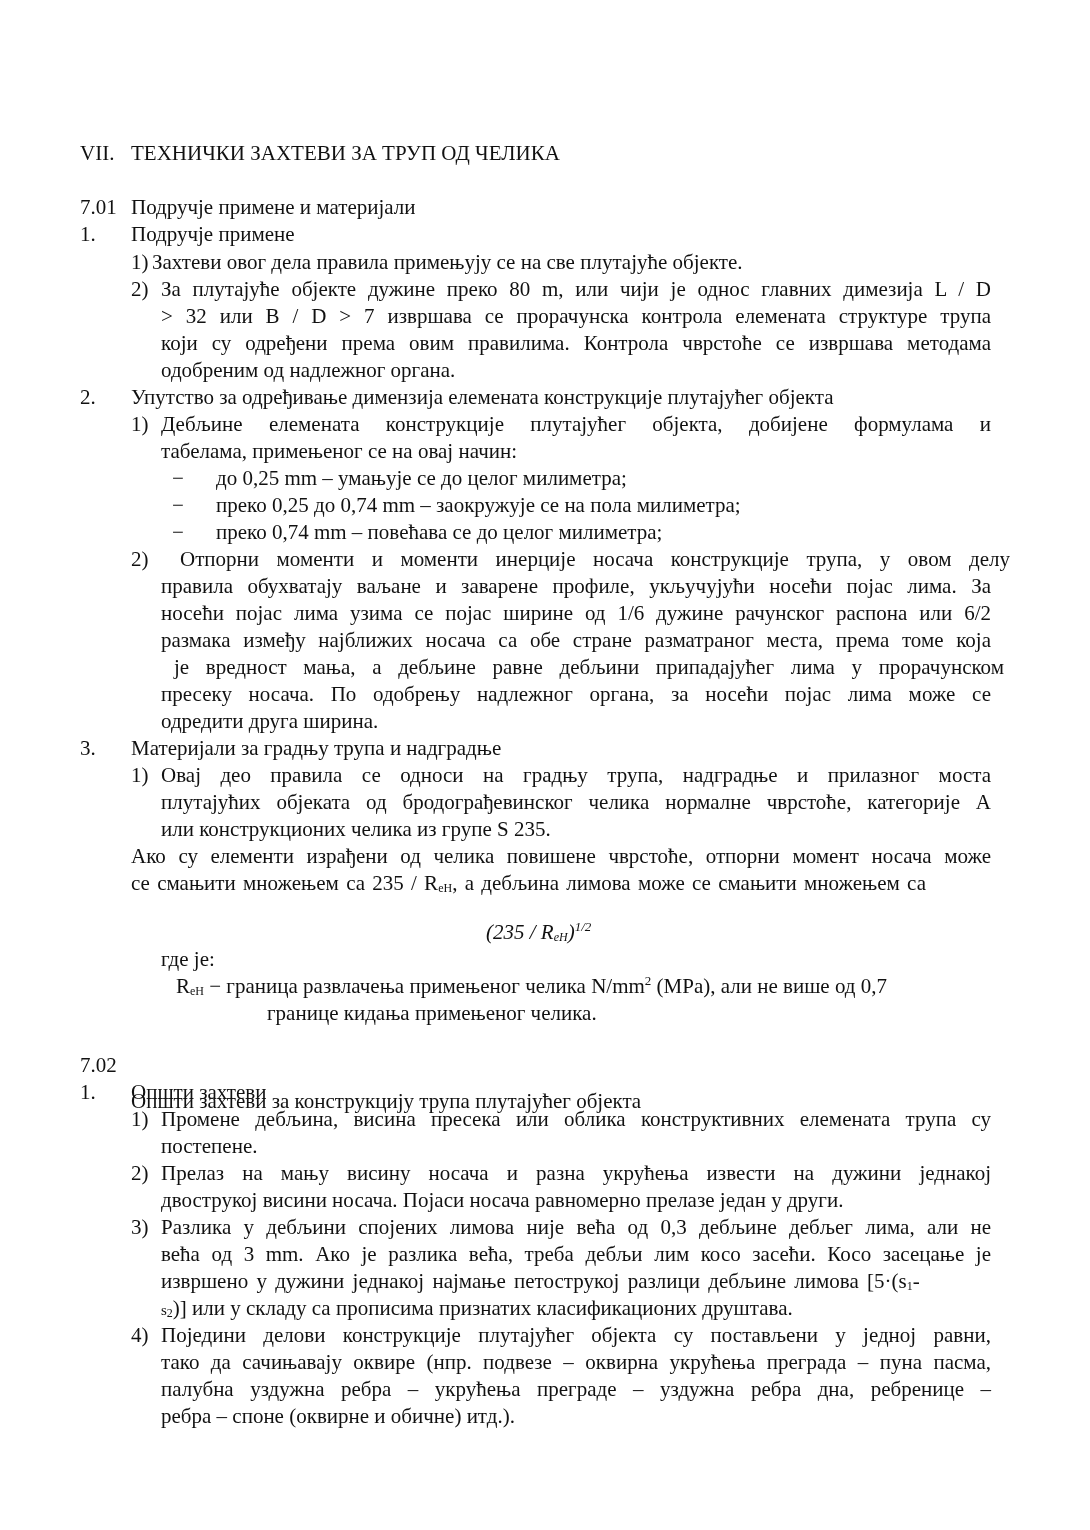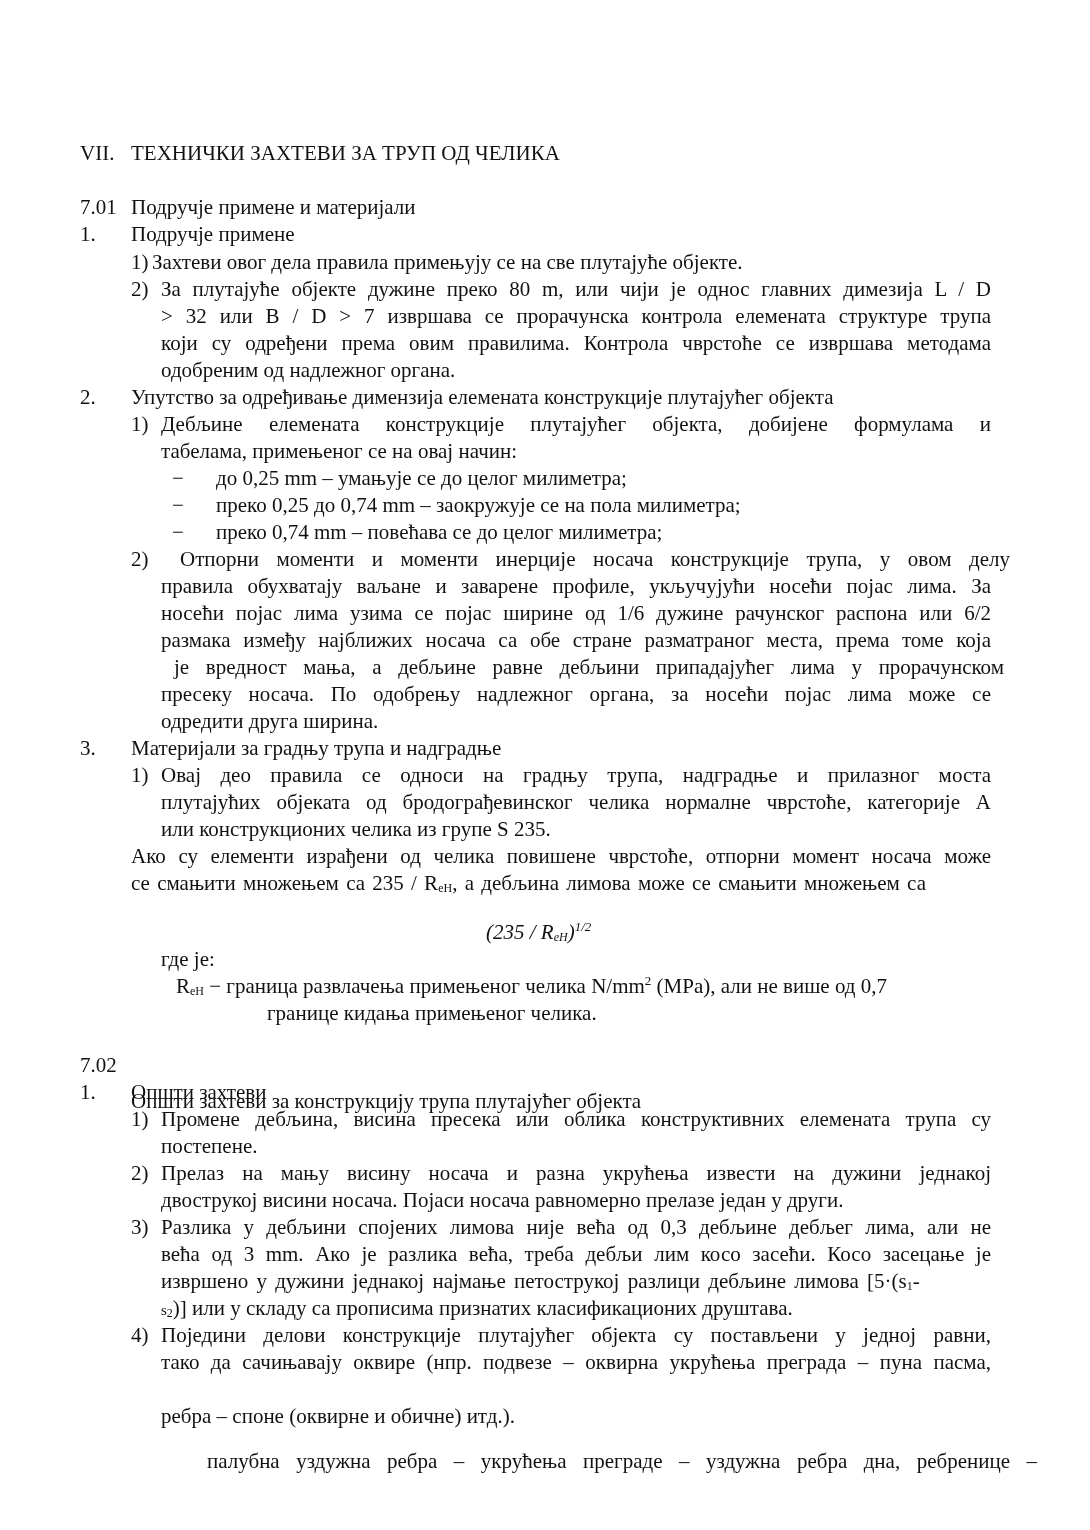"палубна уздужна ребра – укрућења" div.line { margin-left: 46px -> none; top: 1448px -> 1376px }
